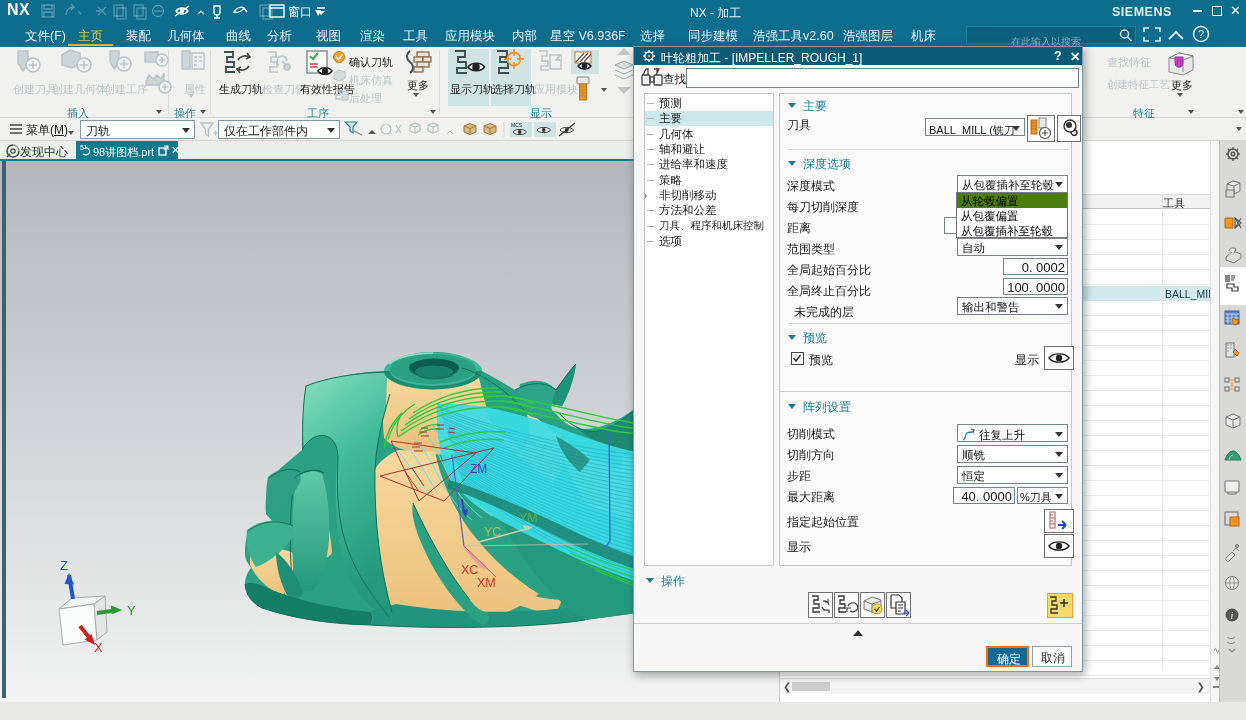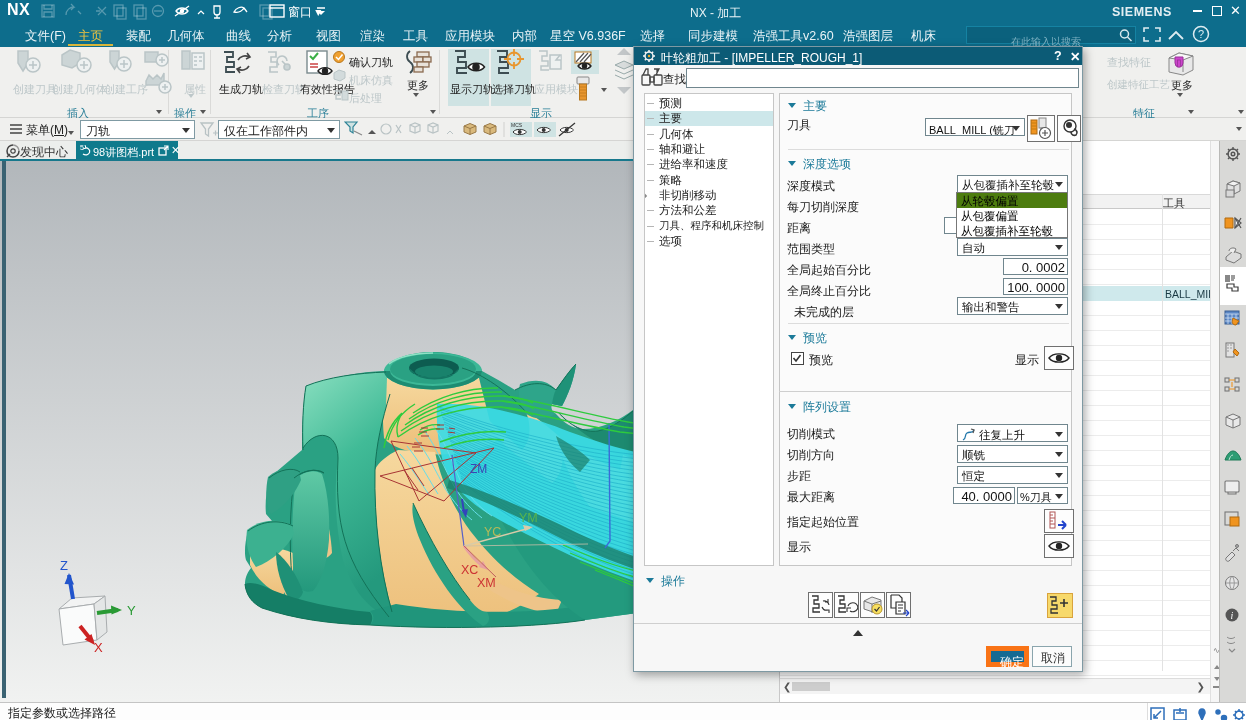"确定" div.abs { border: 5px solid #f97316 -> 2px solid #f97316 }
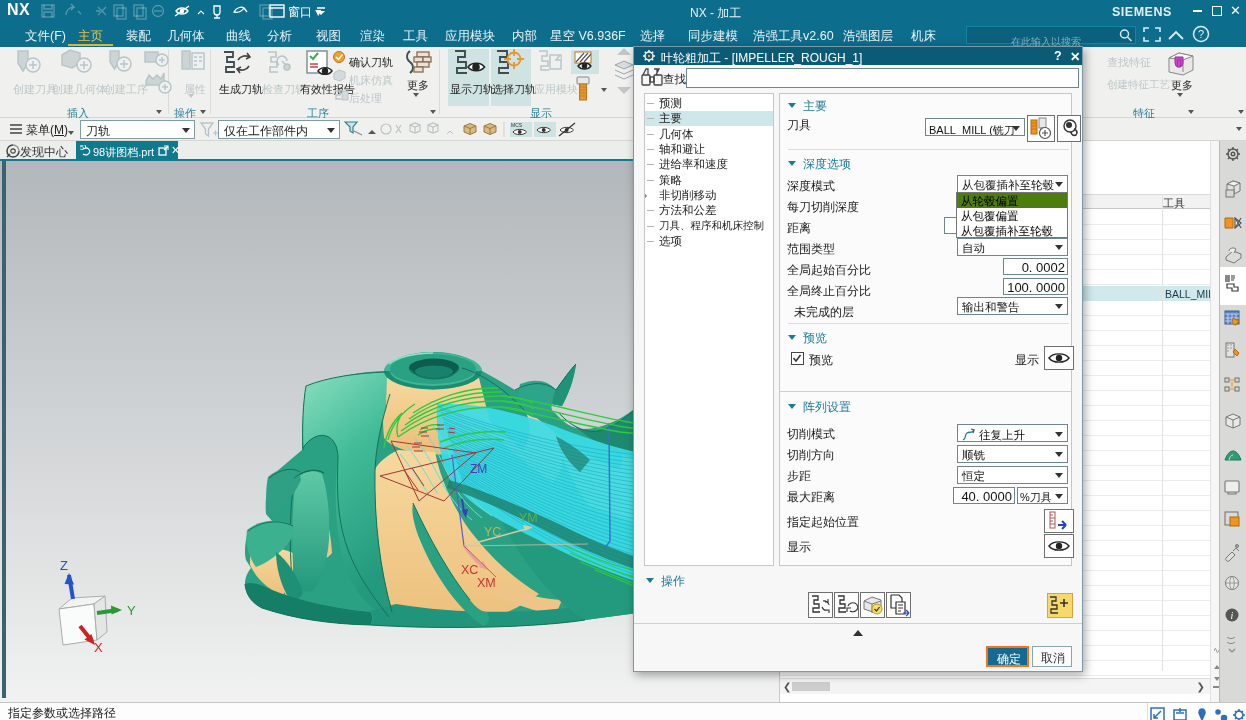"指定参数或选择路径" div.abs { html: <div> <span>指定参数或选择路径</span> <div></div> <svg> <rect></rect> <path></path> <rect></rect> <path></path> <path></path> <circle></circle> <circle></circle> <circle></circle> <path></path> </svg> </div> -> none }
